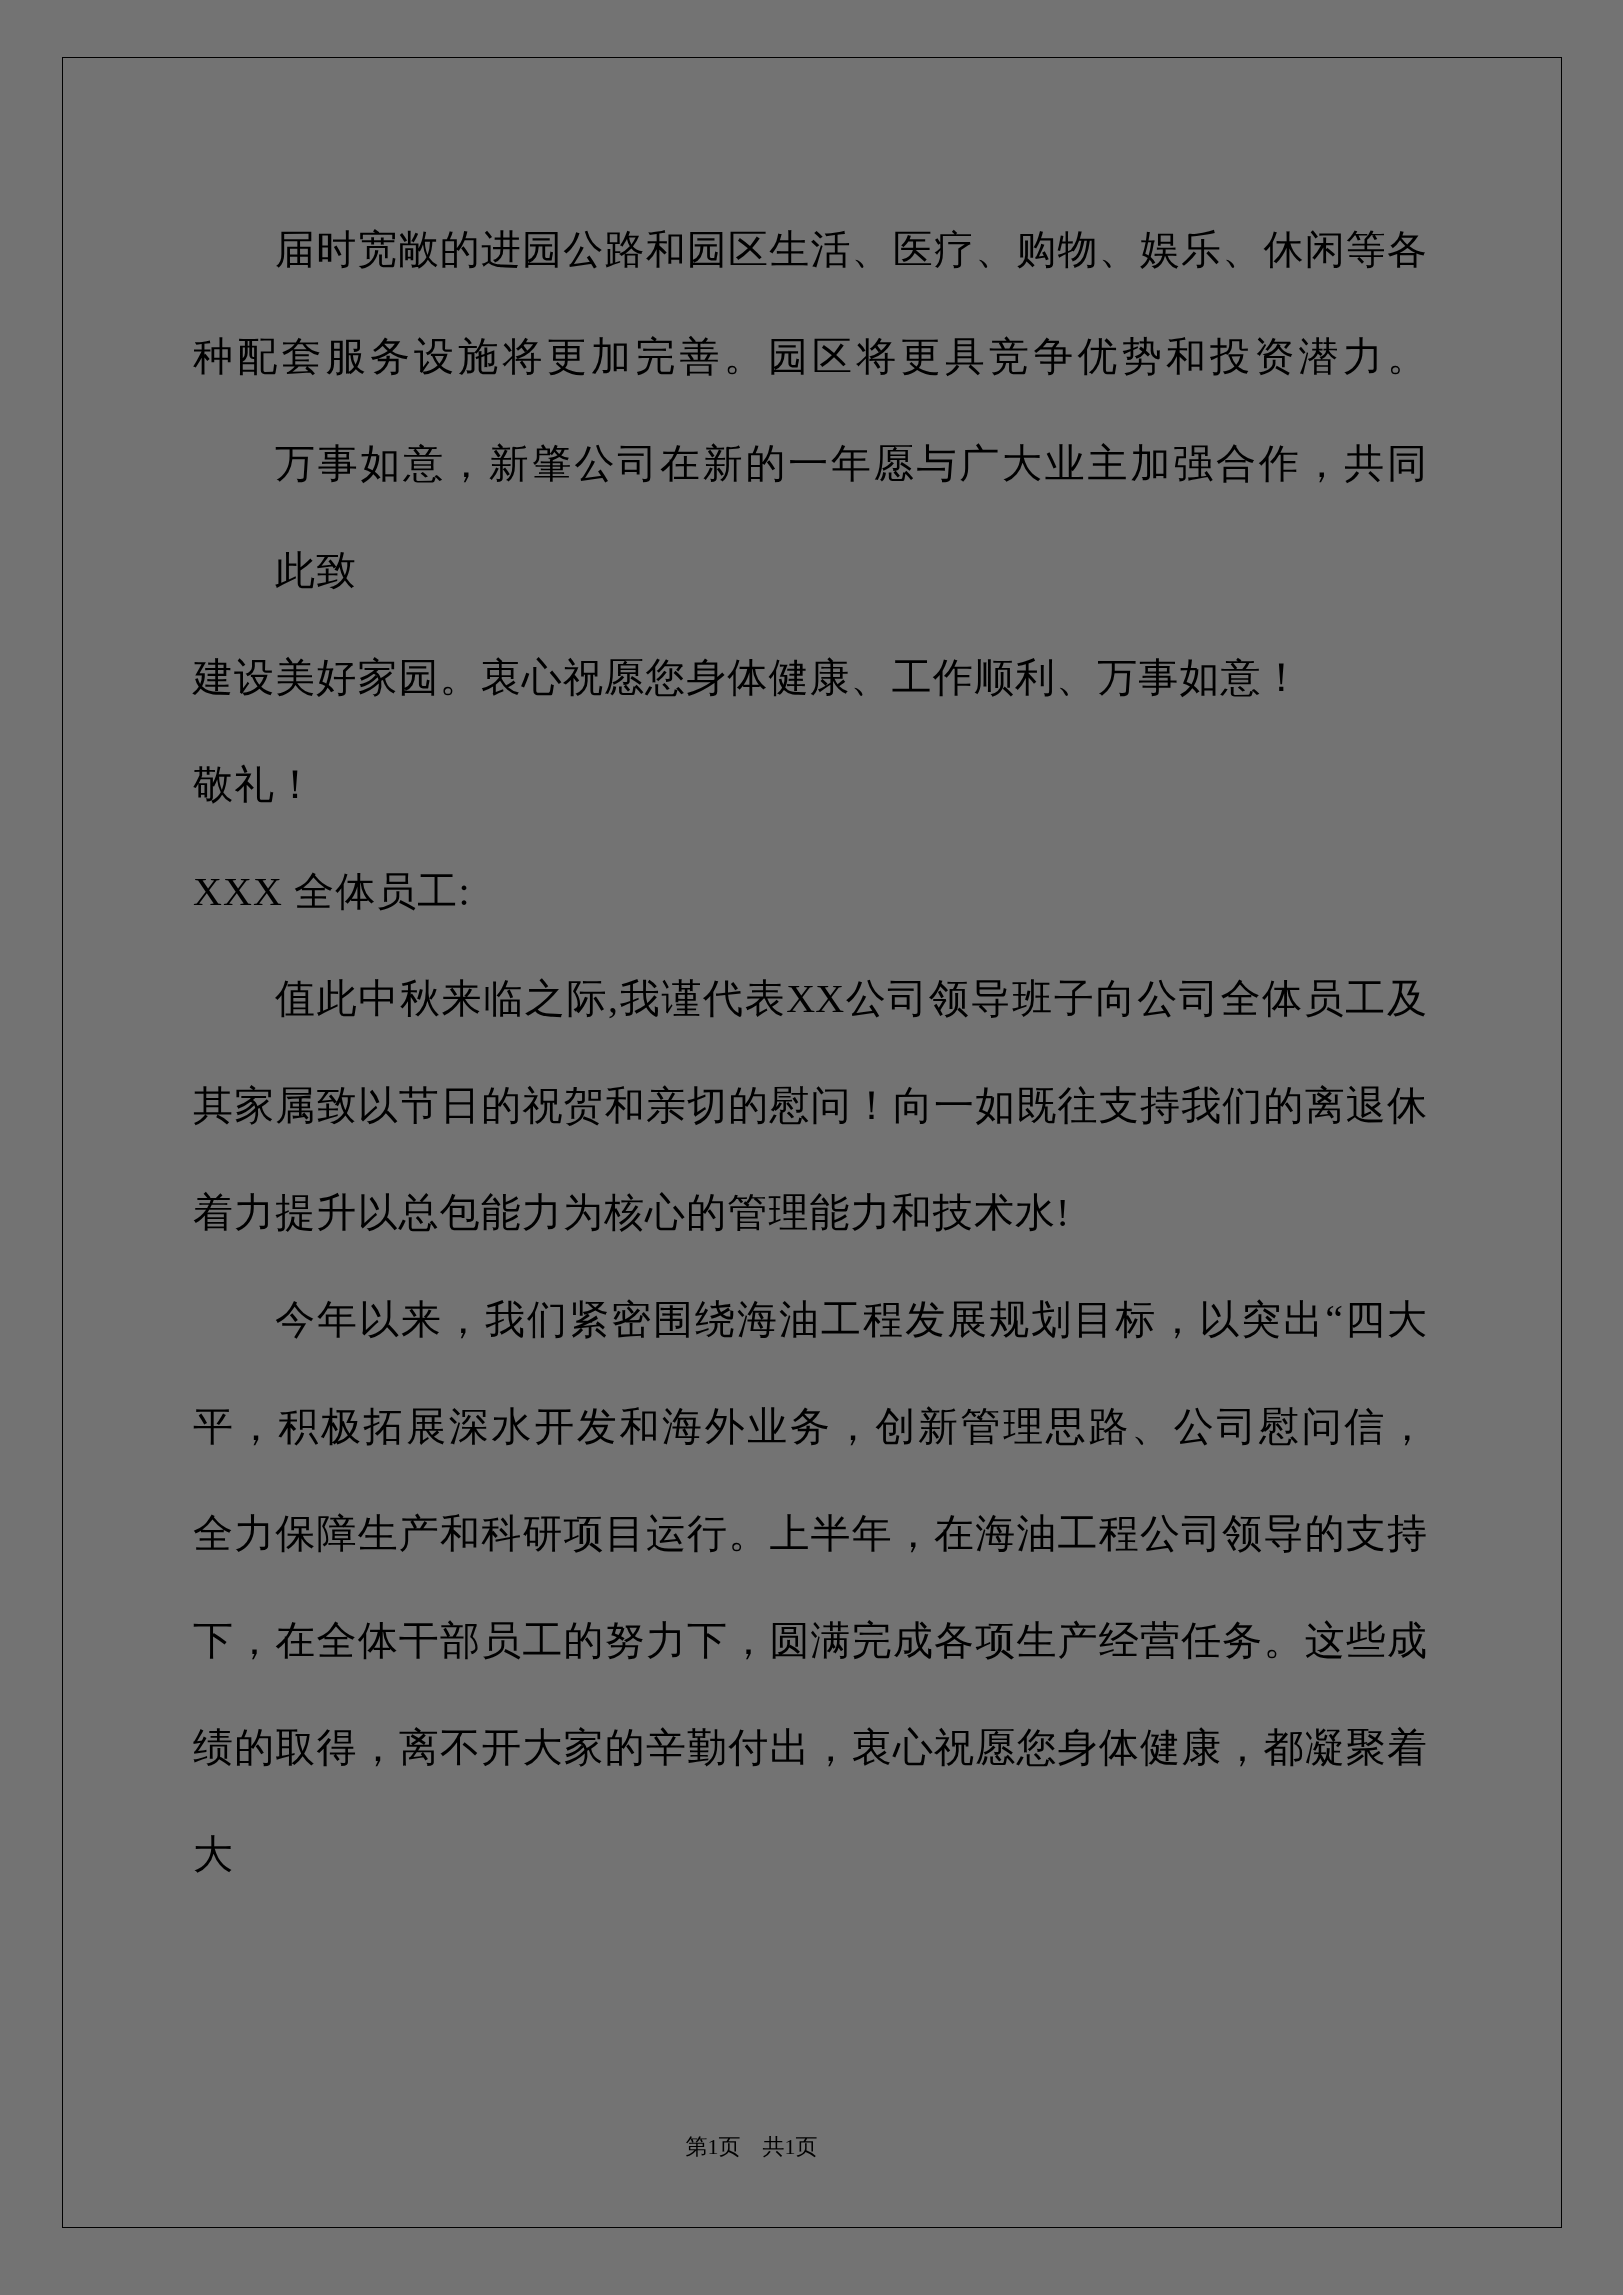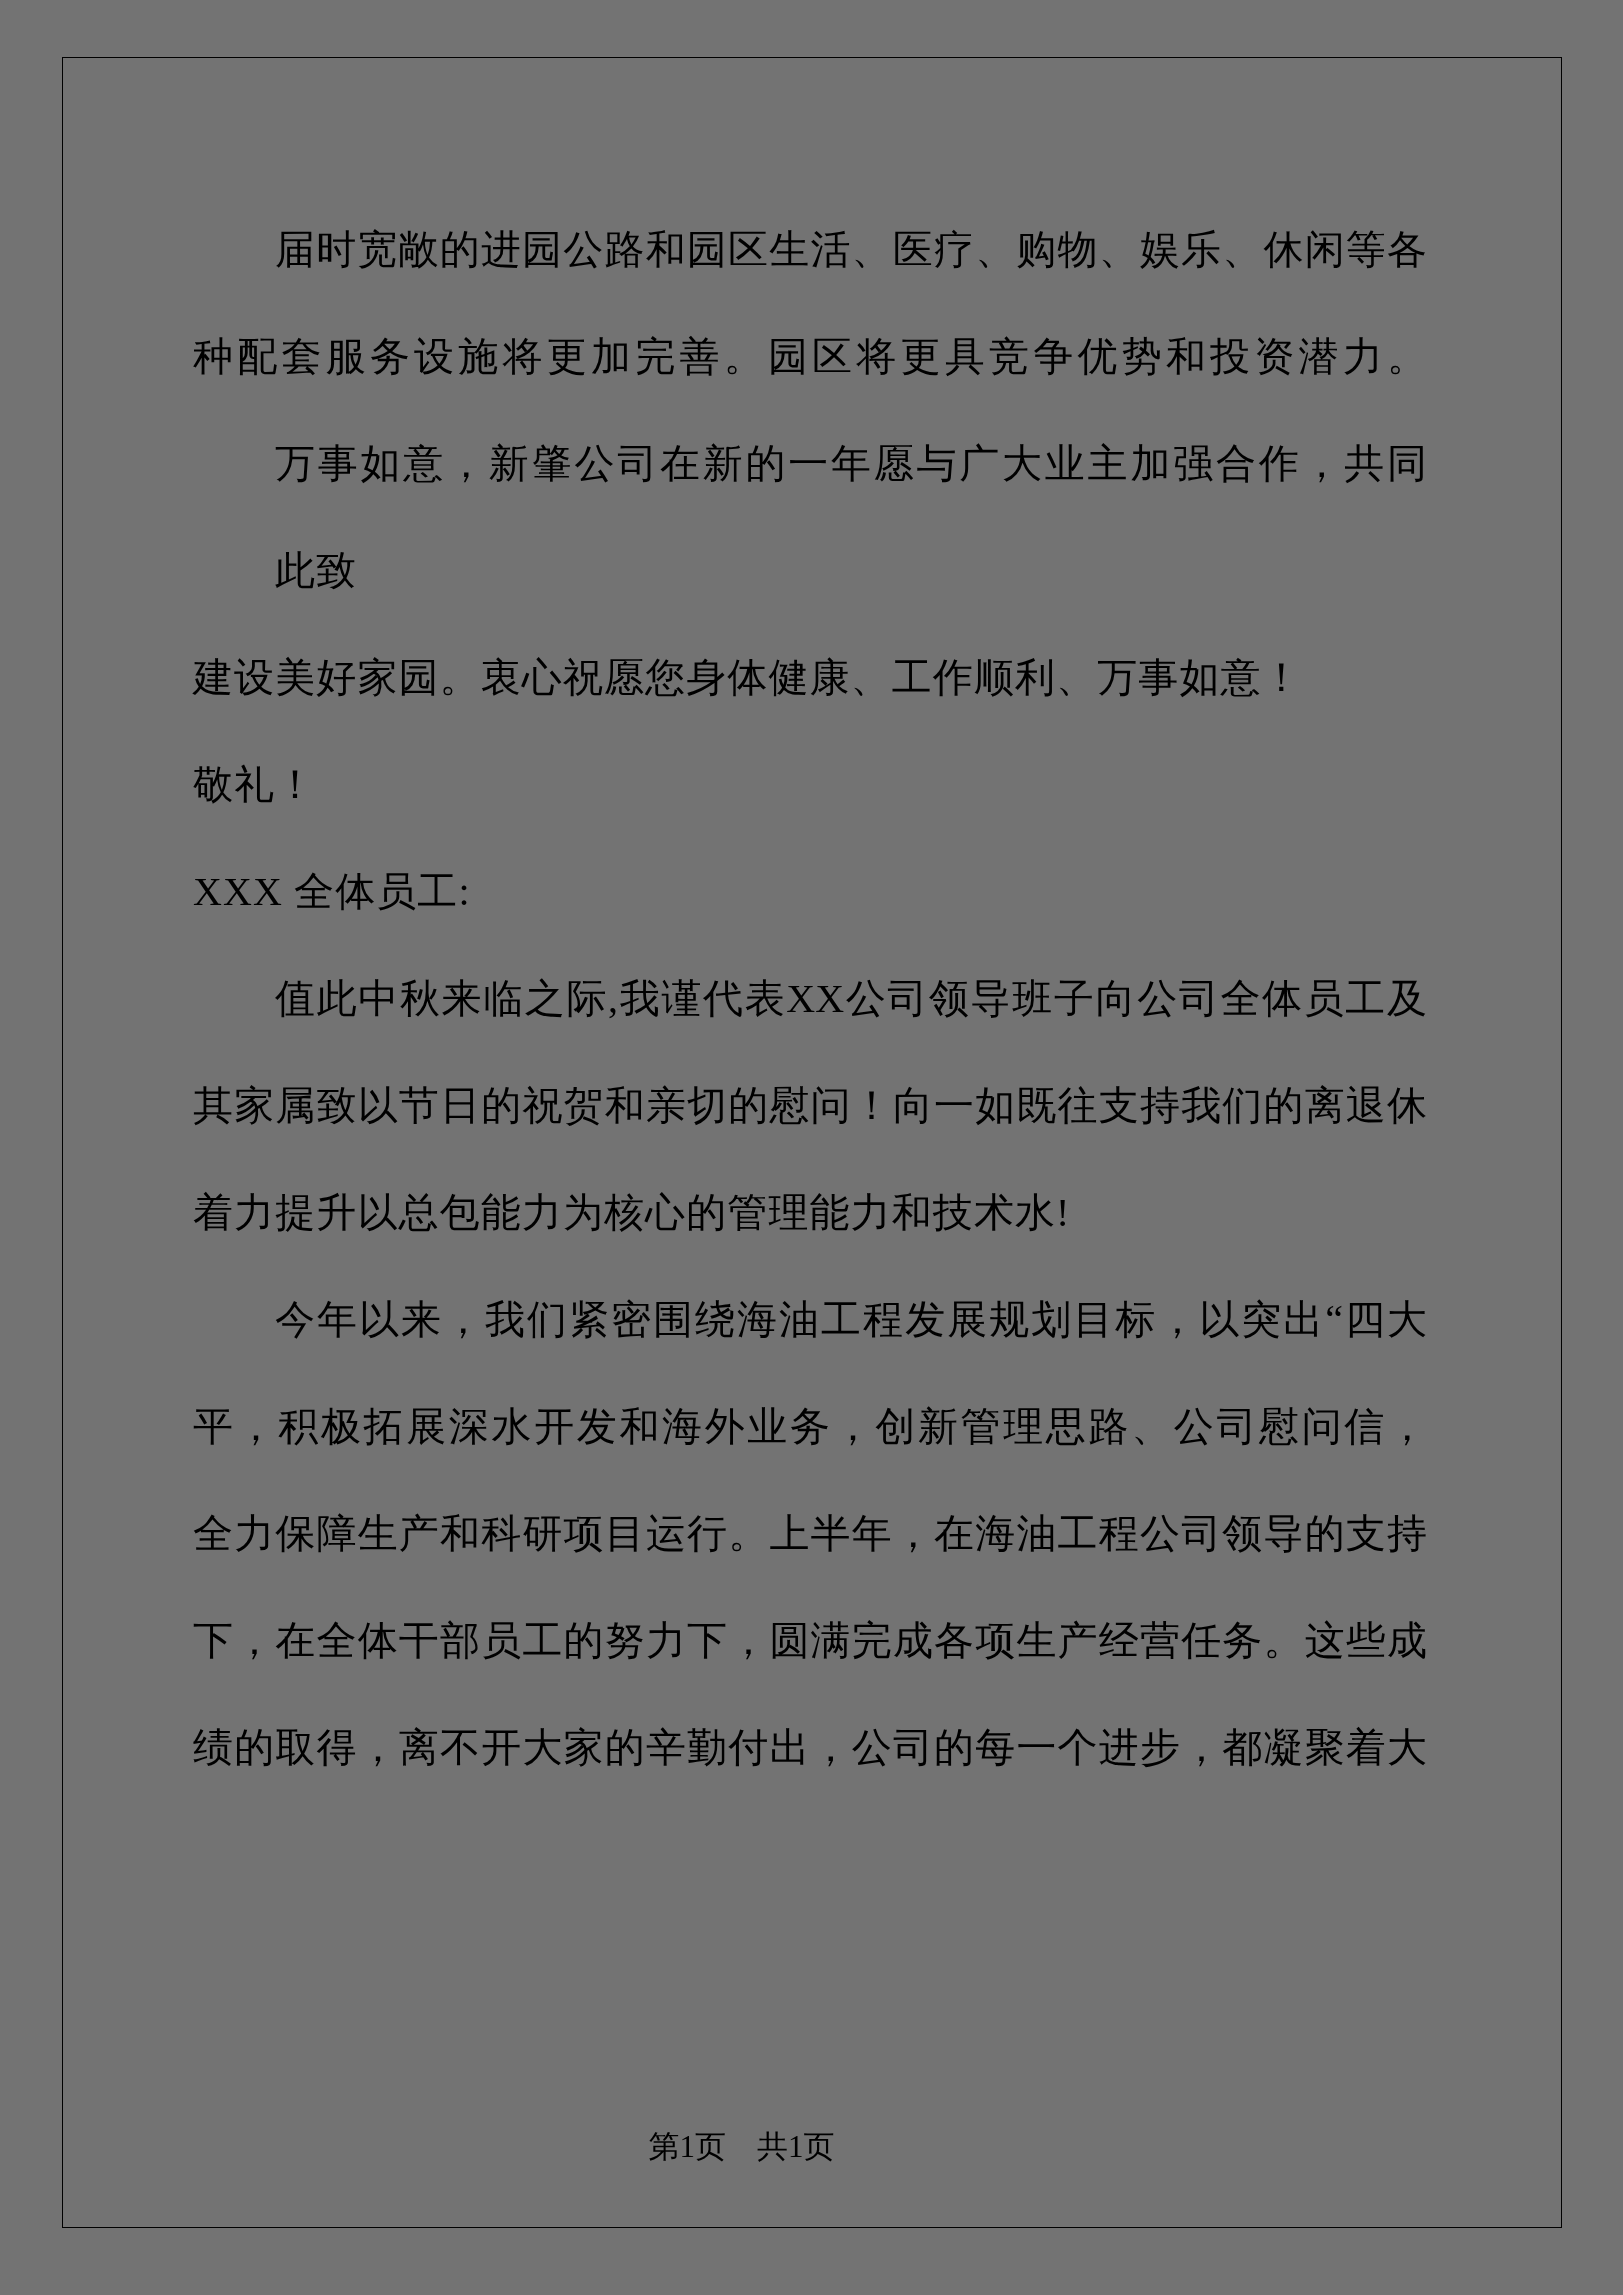"绩的取得，离不开大家的辛勤付出，公司的每一个进步，都凝聚着大" div.line { text: 公司的每一个进步 -> 衷心祝愿您身体健康 }
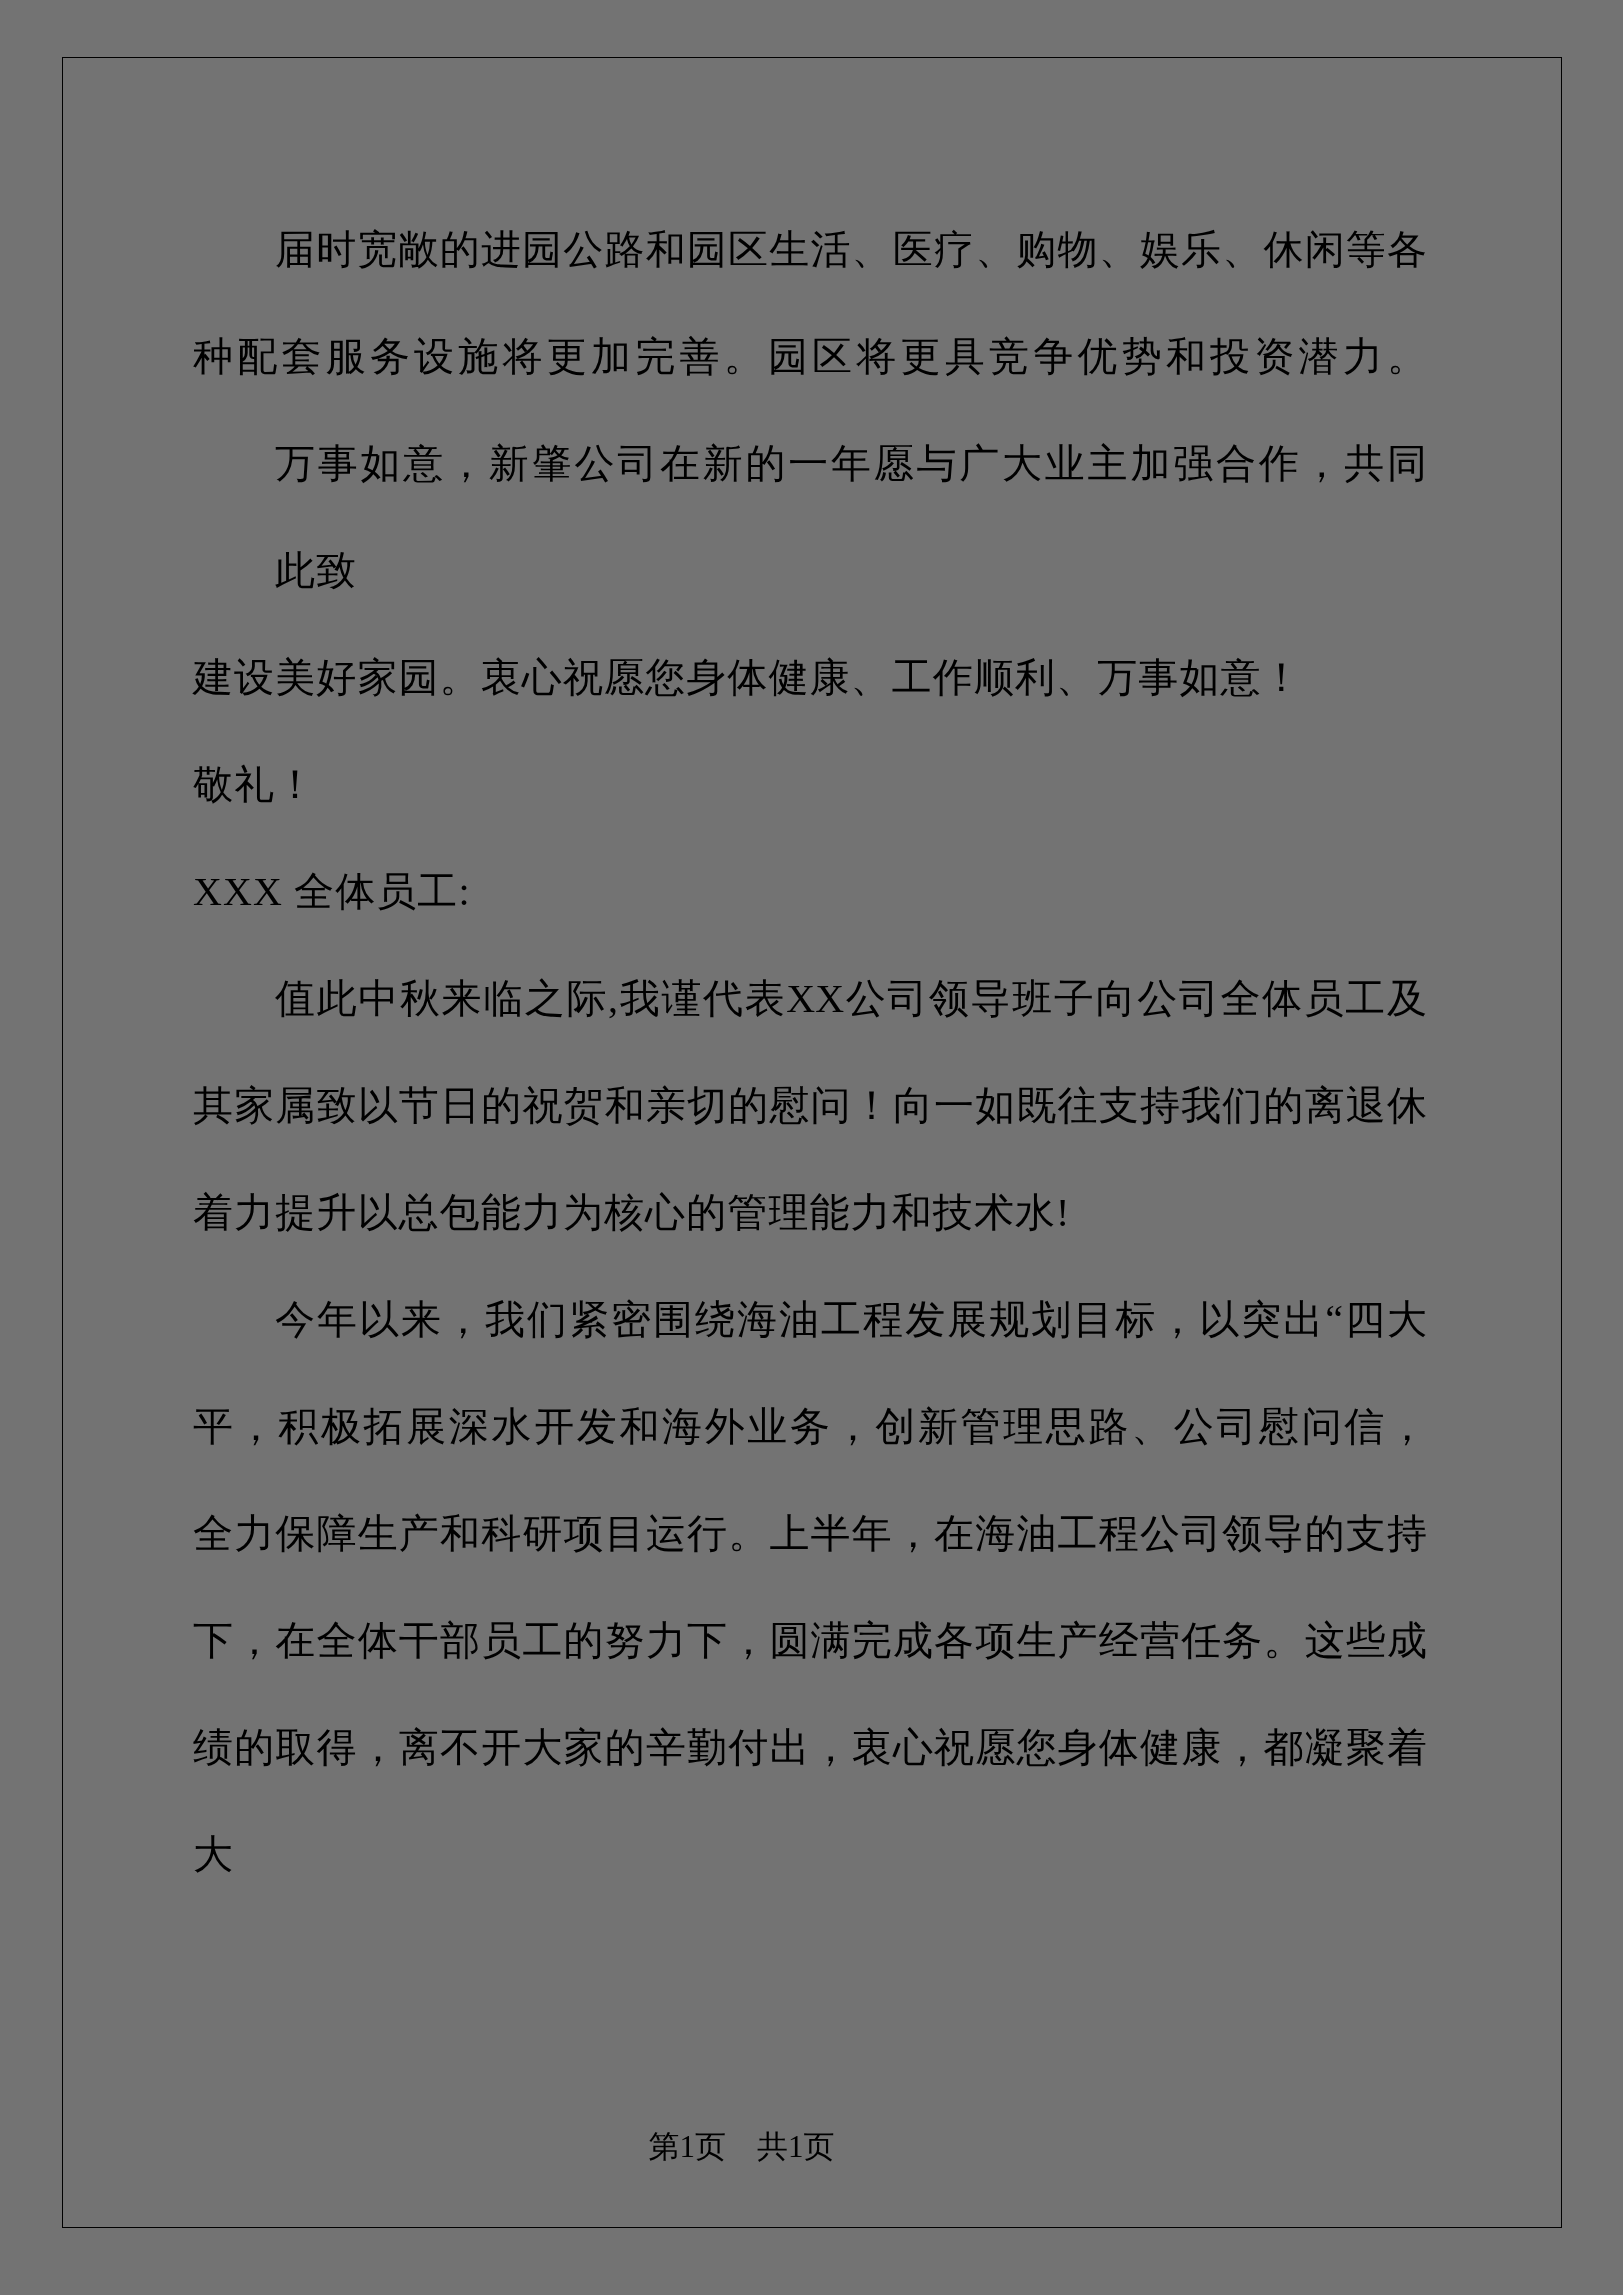"第1页 共1页" .footer { font-size: 31px -> 22px; left: 0 -> 10px }
